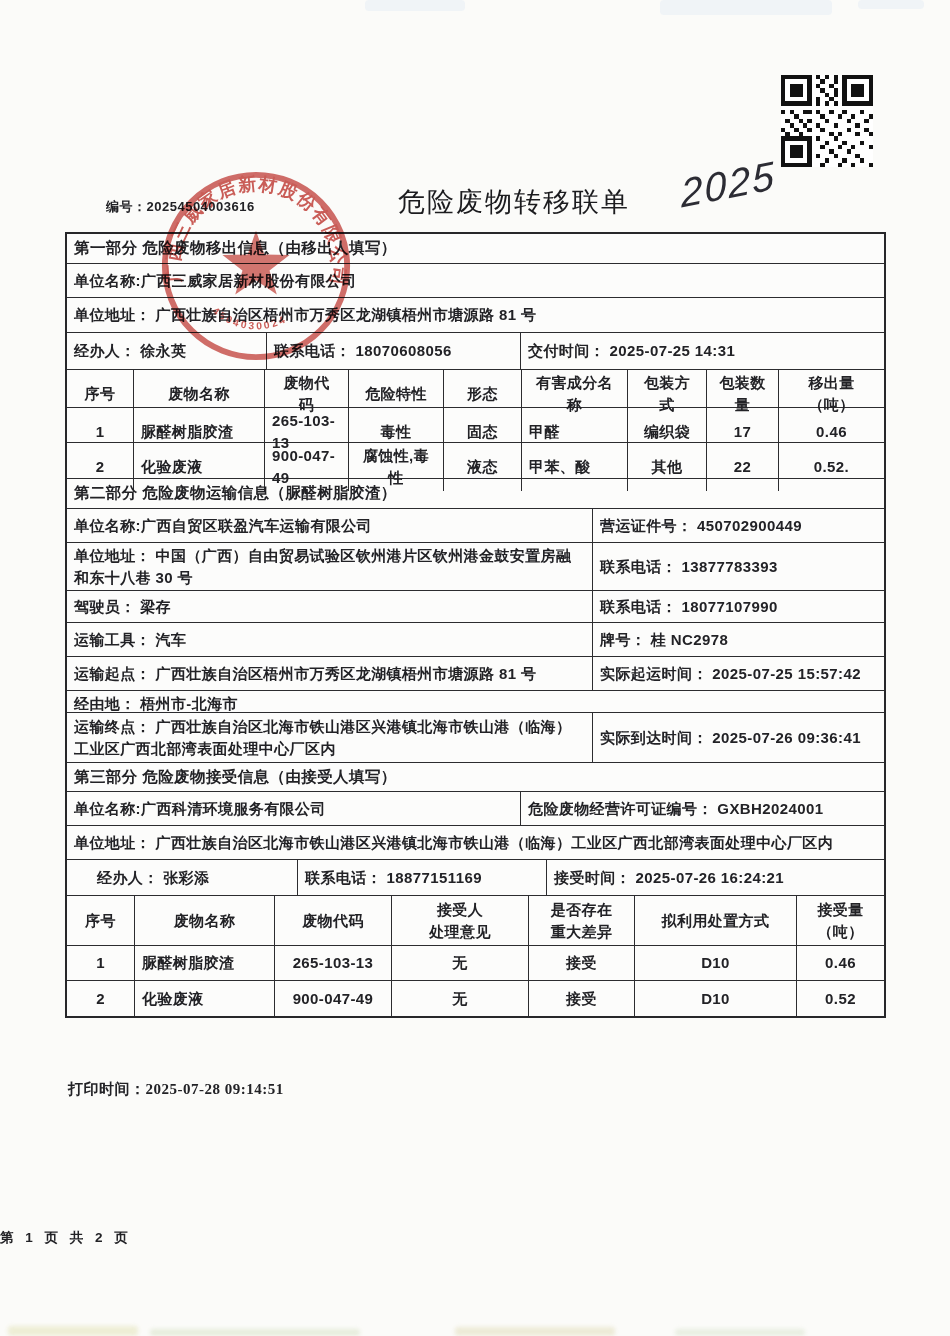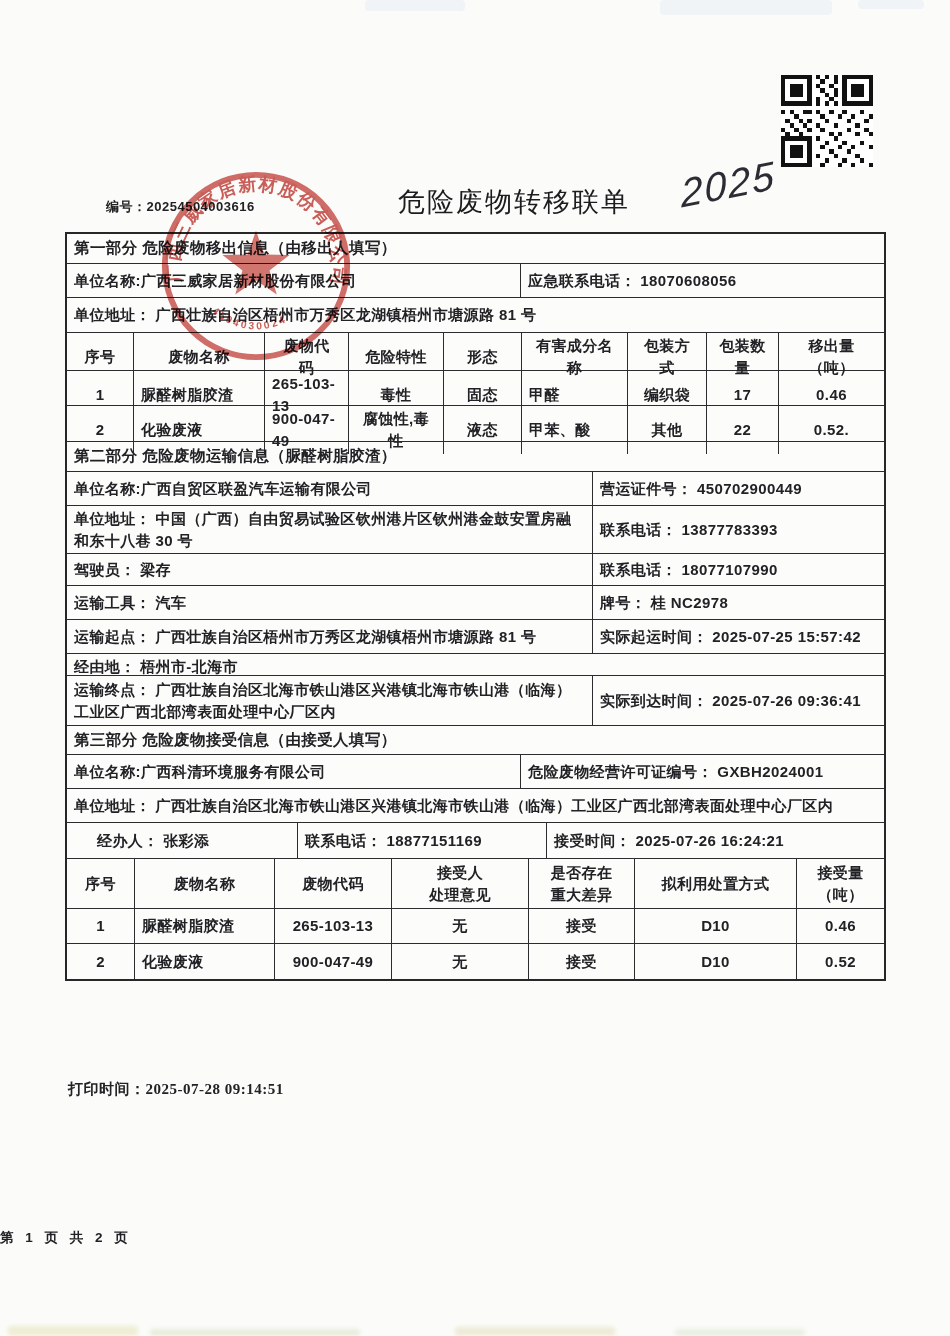"应急联系电话： 18070608056" div.cell { html: <div>应急联系电话： 18070608056</div> -> none }
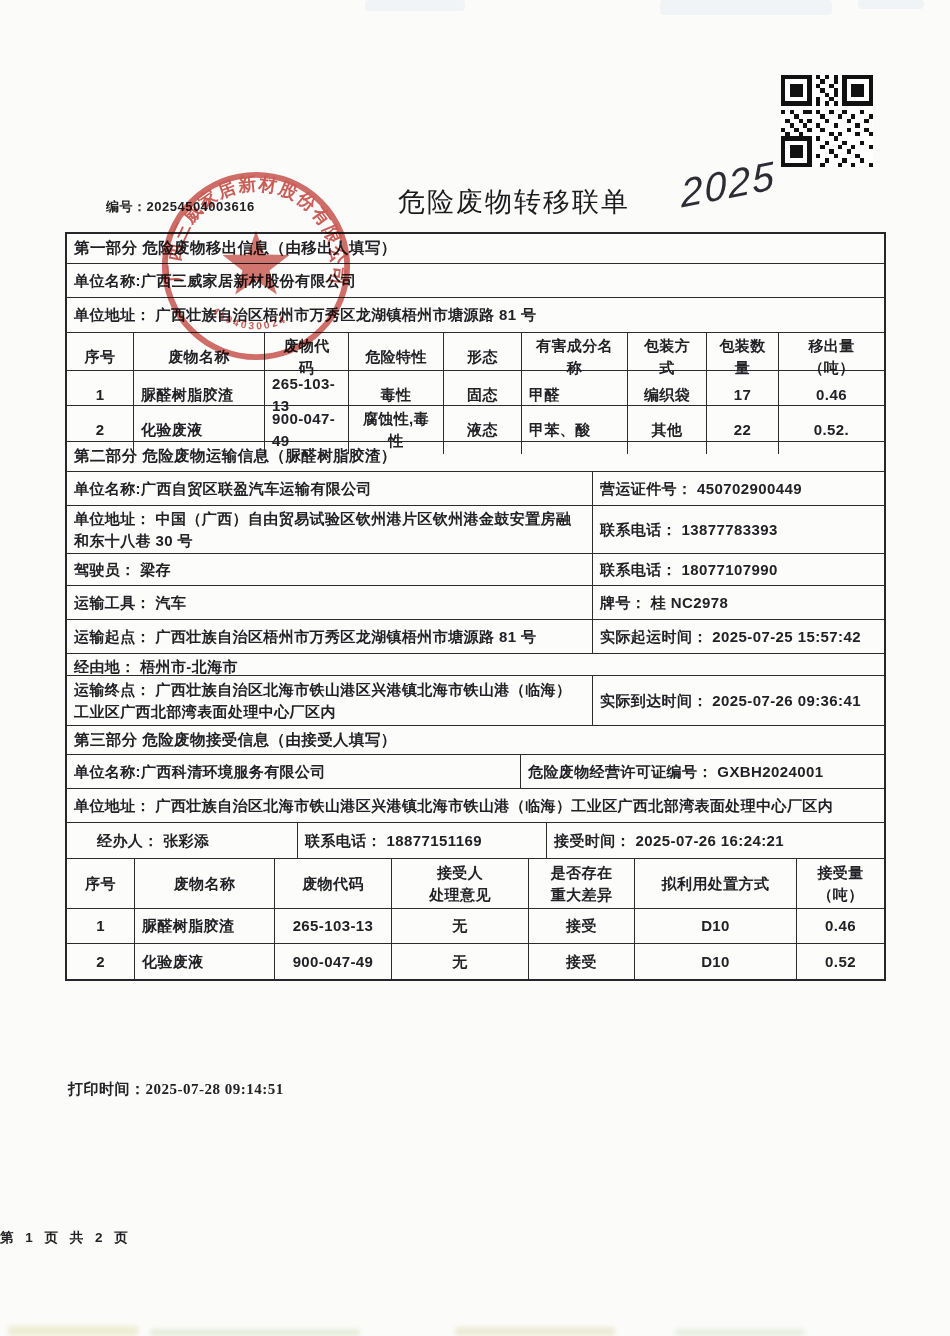"经办人： 徐永英" div.row { html: none -> <div> <div>经办人： 徐永英</div> <div>联系电话： 18070608056</div> <div>交付时间： 2025-07-25 14:31</div> </div> }
